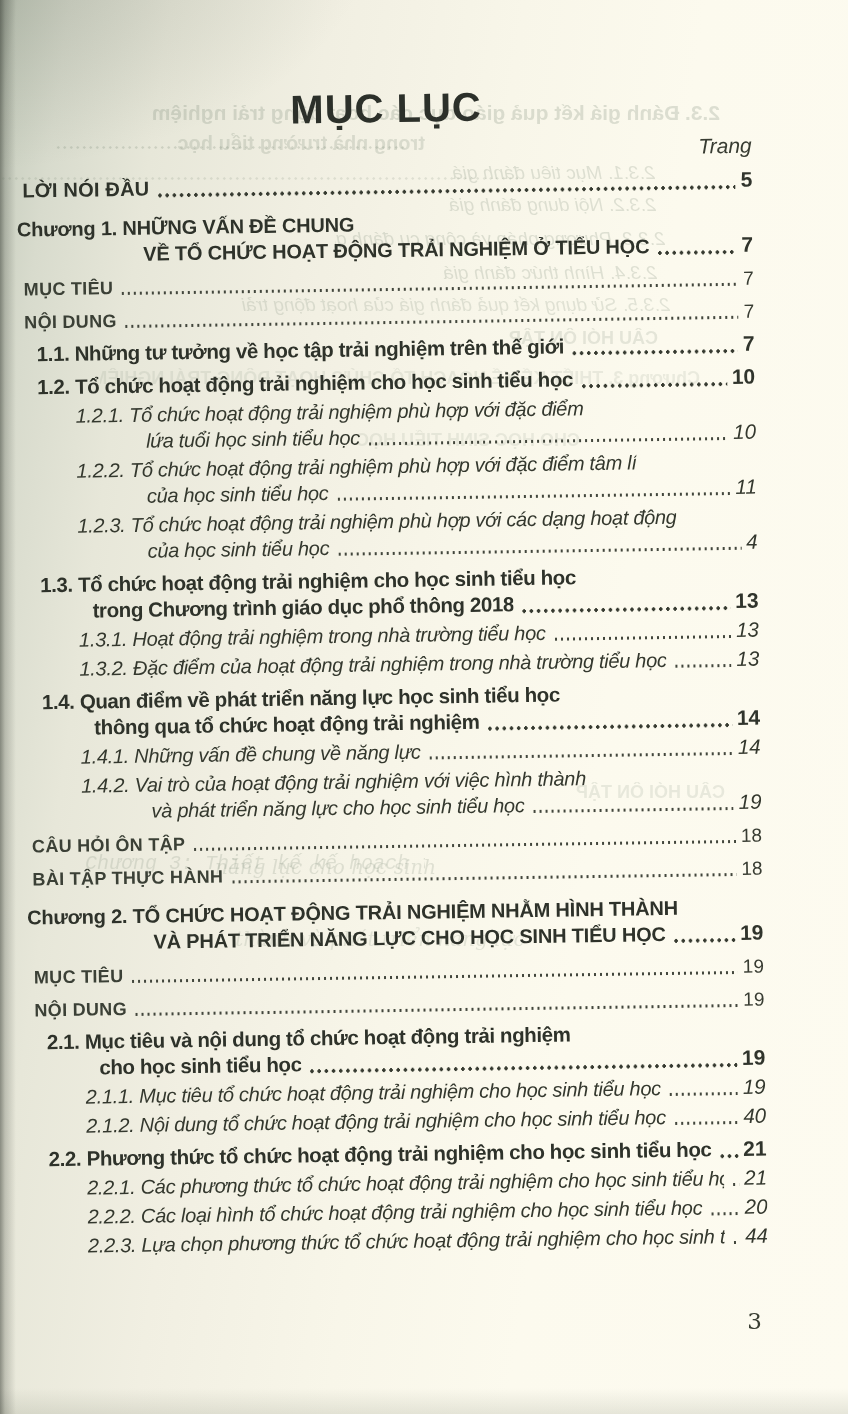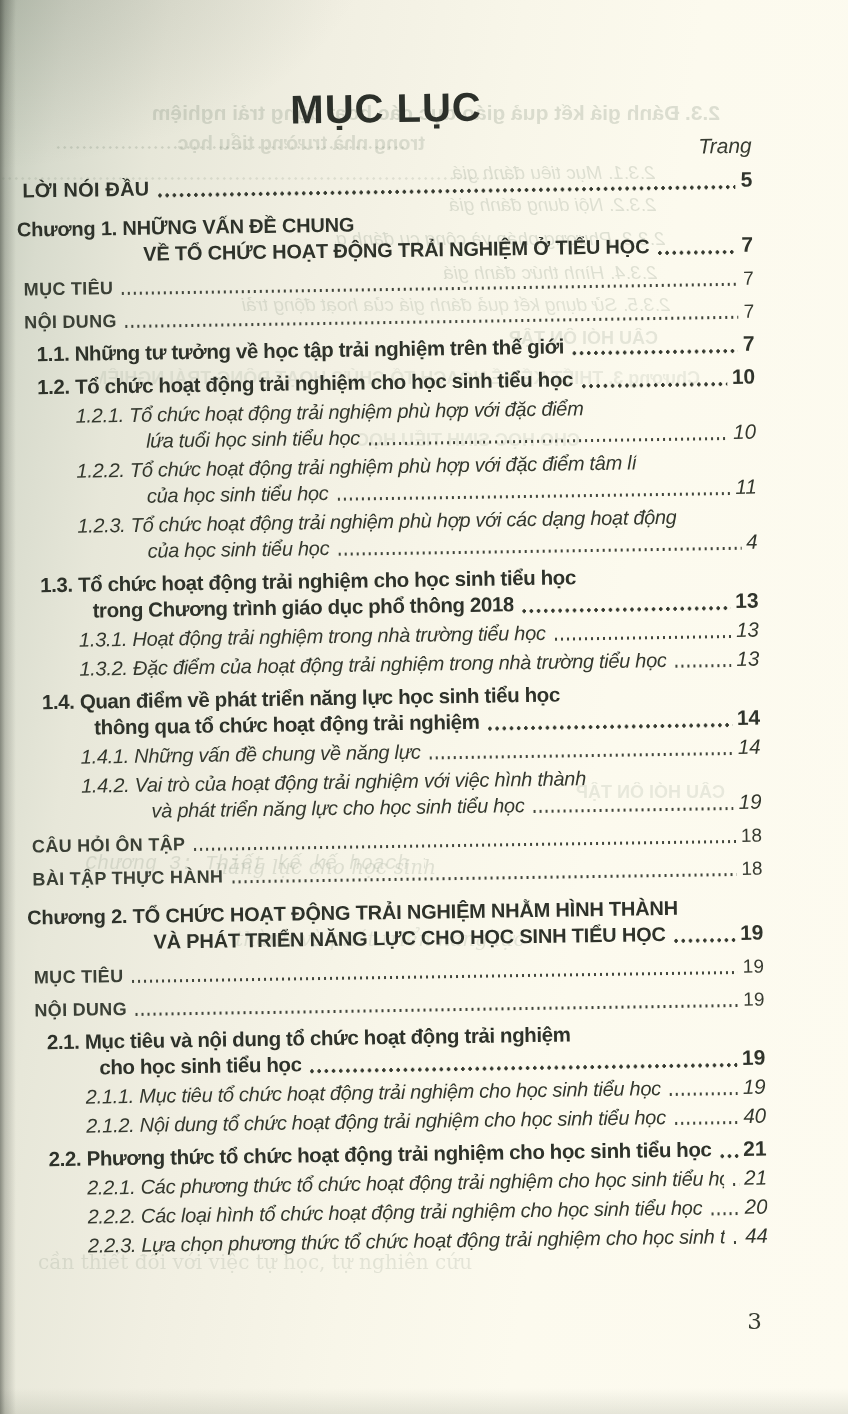"cần thiết đối với việc" div.ghost { html: <div>cần thiết đối với việc tự học, tự nghiên cứu</div> -> none }
